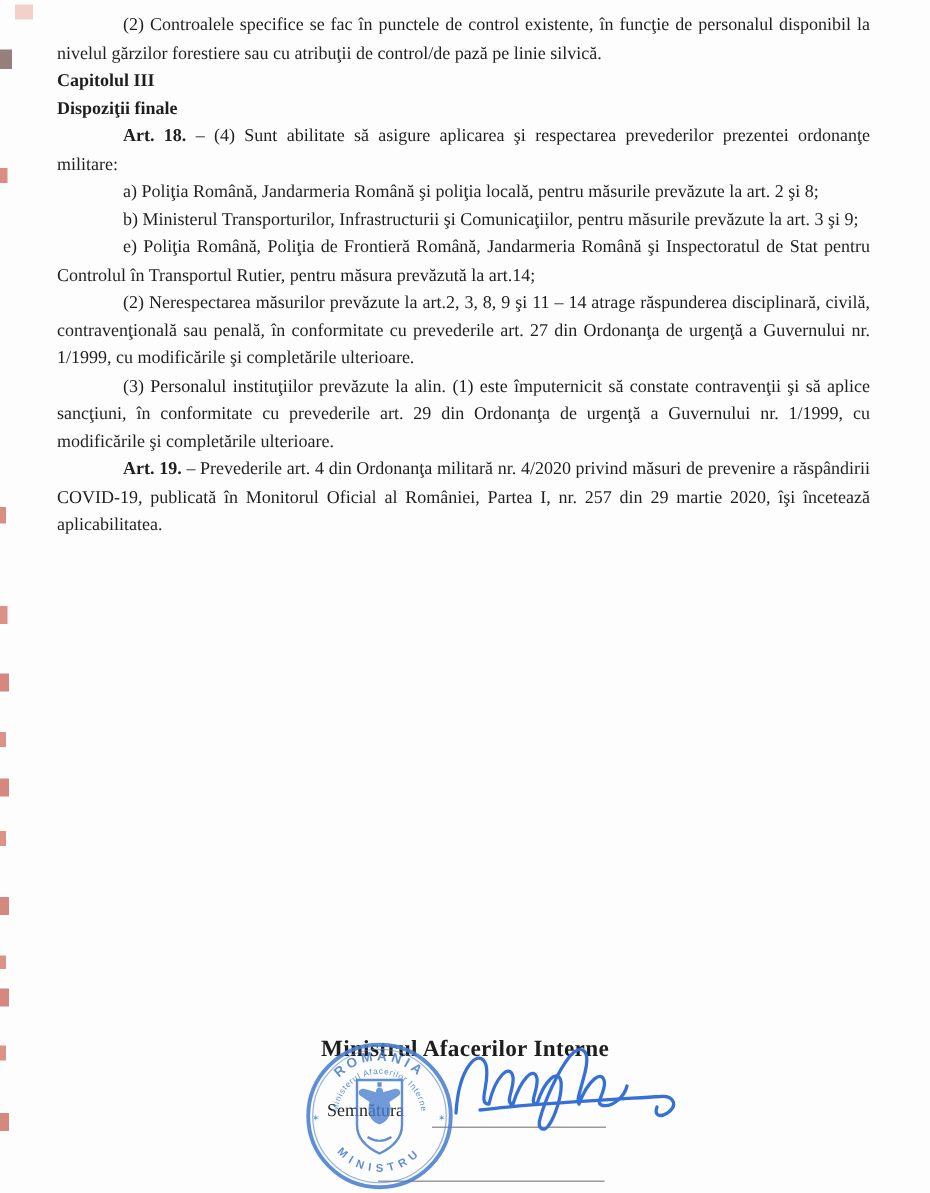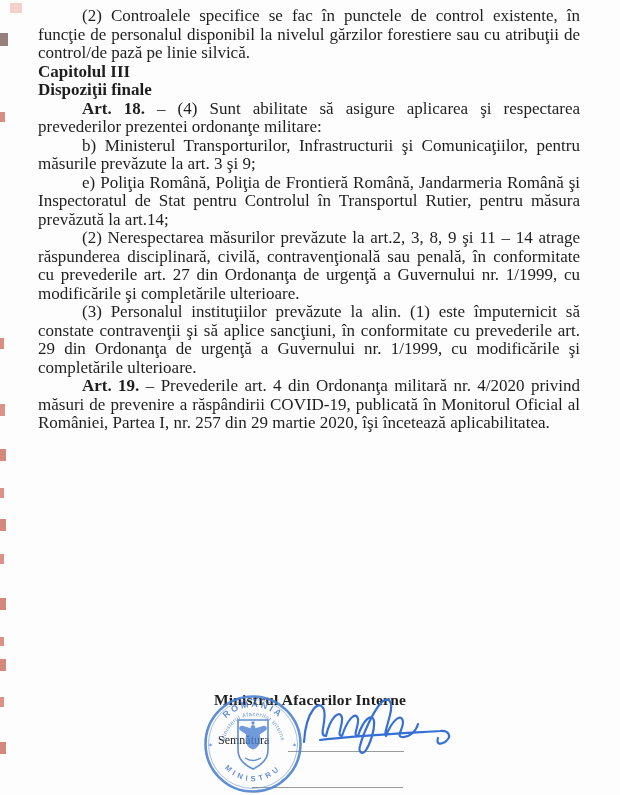"(2) Controalele specifice se fac" #doc { font-size: 17px -> 12px }
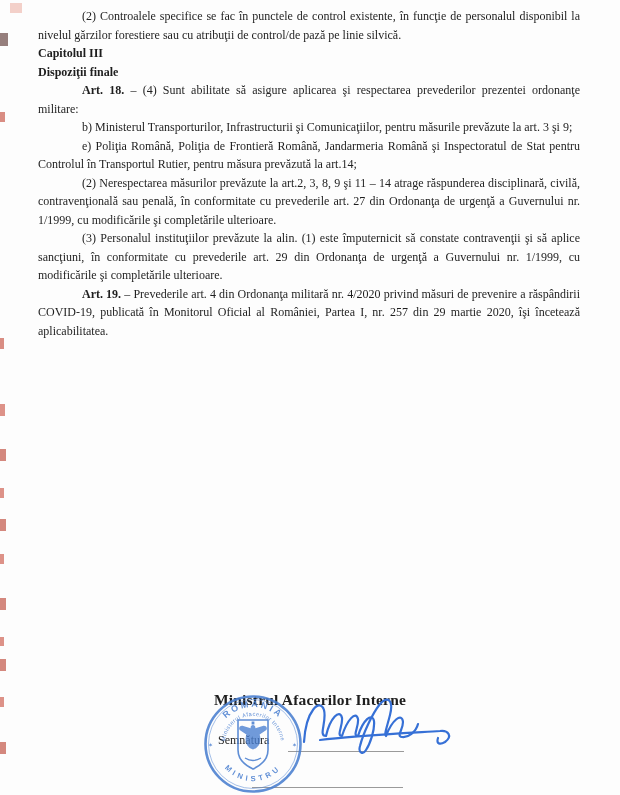"a) Poliţia Română, Jandarmeria Română" p.para { html: none -> <p><span>a) Poliţia Română, Jandarmeria Română şi poliţia locală, pentru măsurile prevăzute la art. 2 şi 8;</span></p> }
